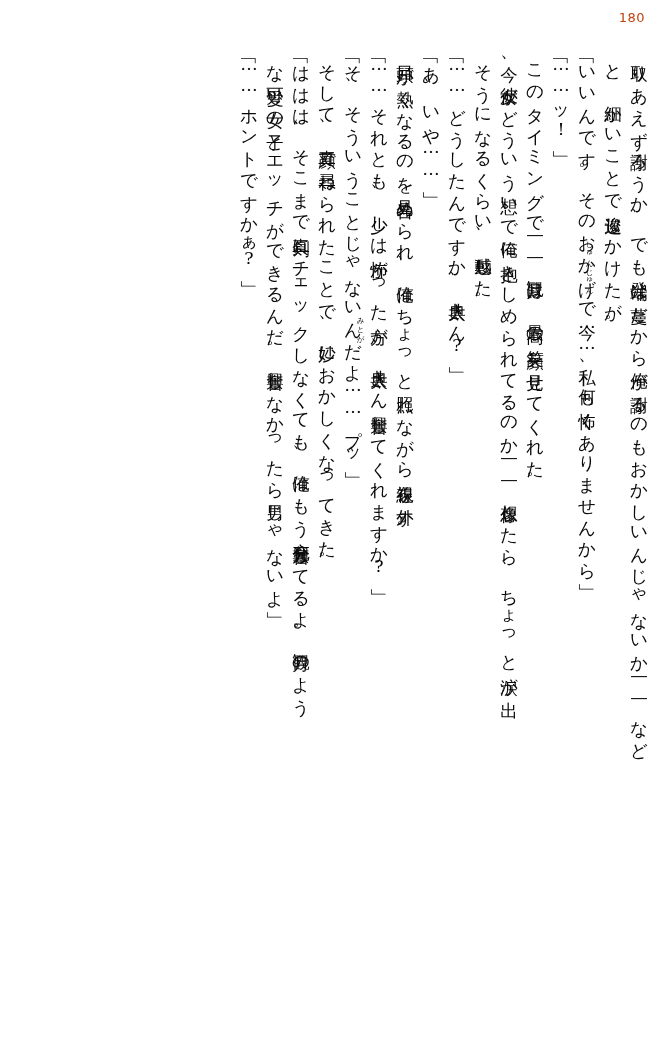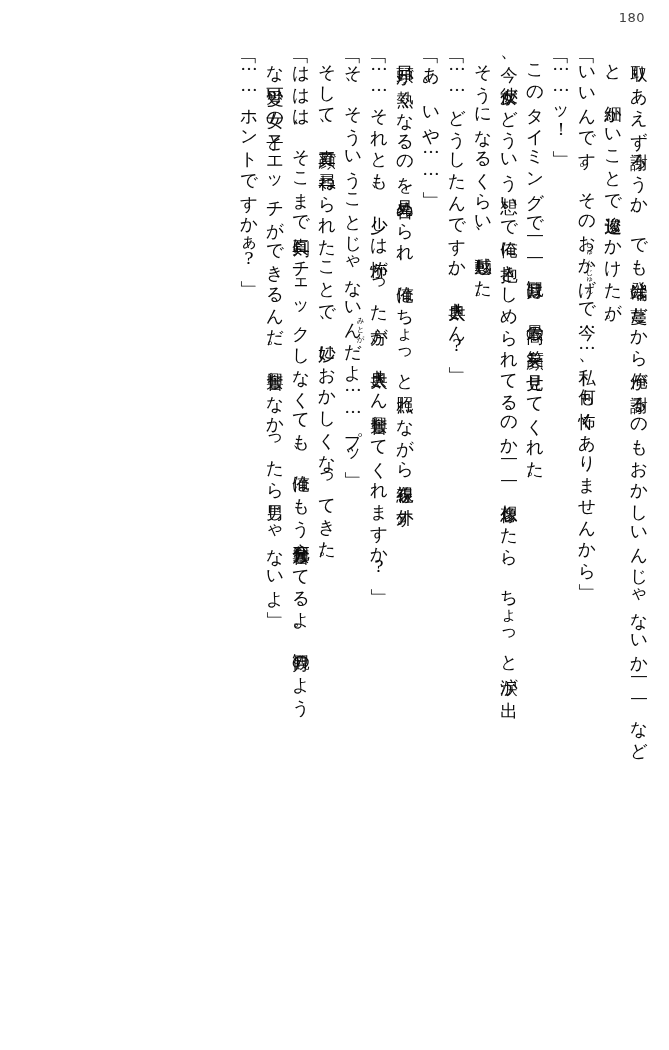"180" .page-number { color: #404040 -> #c2410c }
